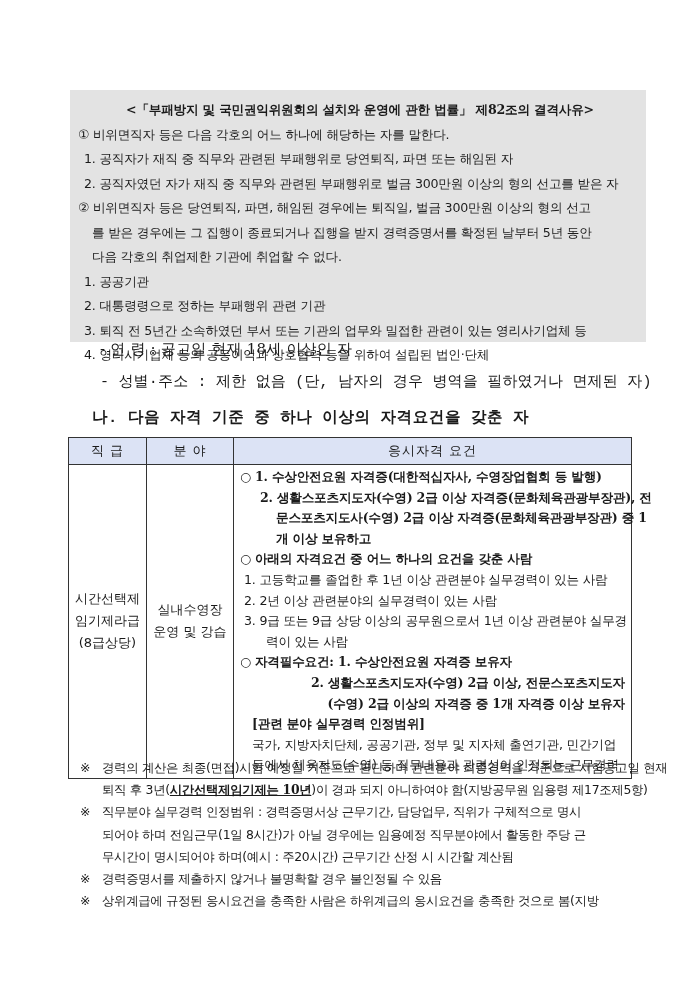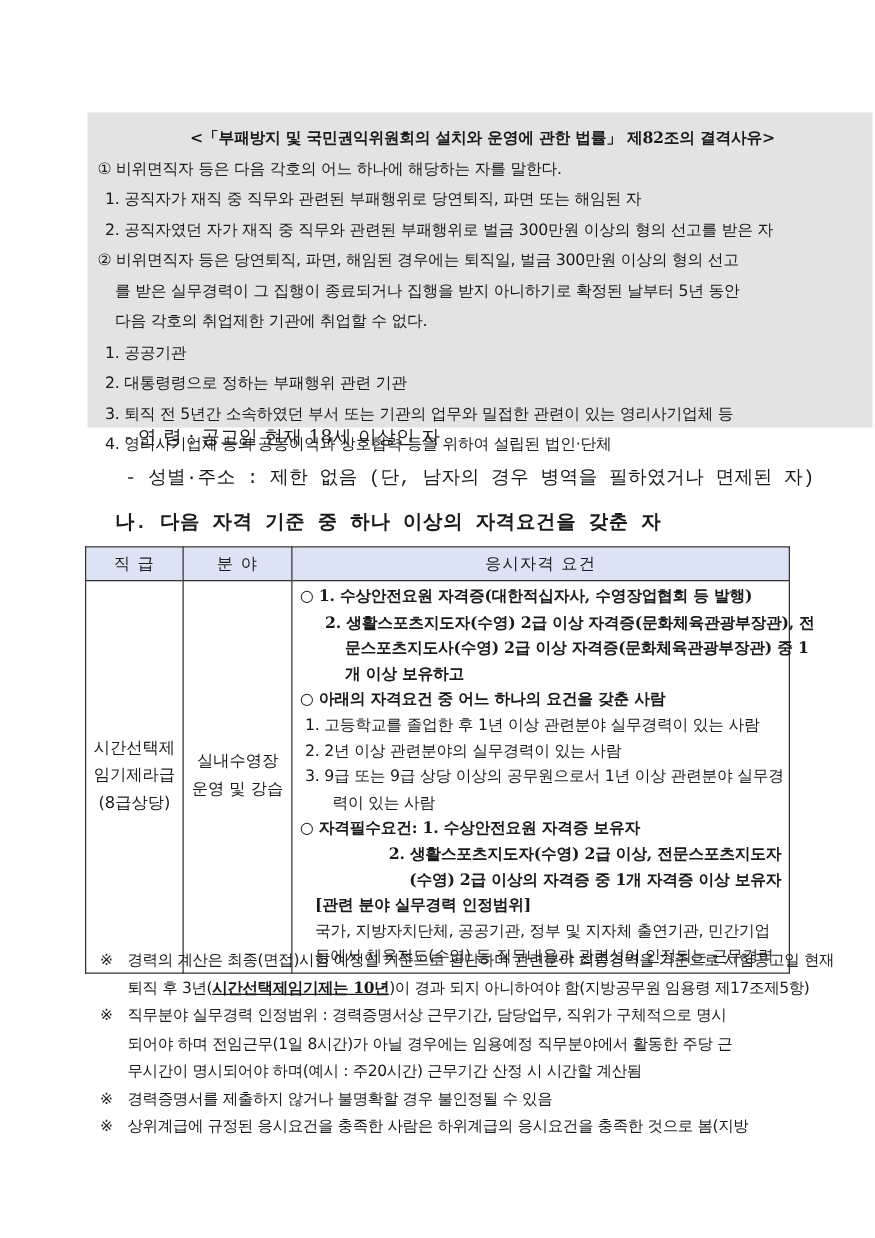"<「부패방지 및 국민권익위원회의 설치와 운영에" .graybox { width: 628px -> 576px }
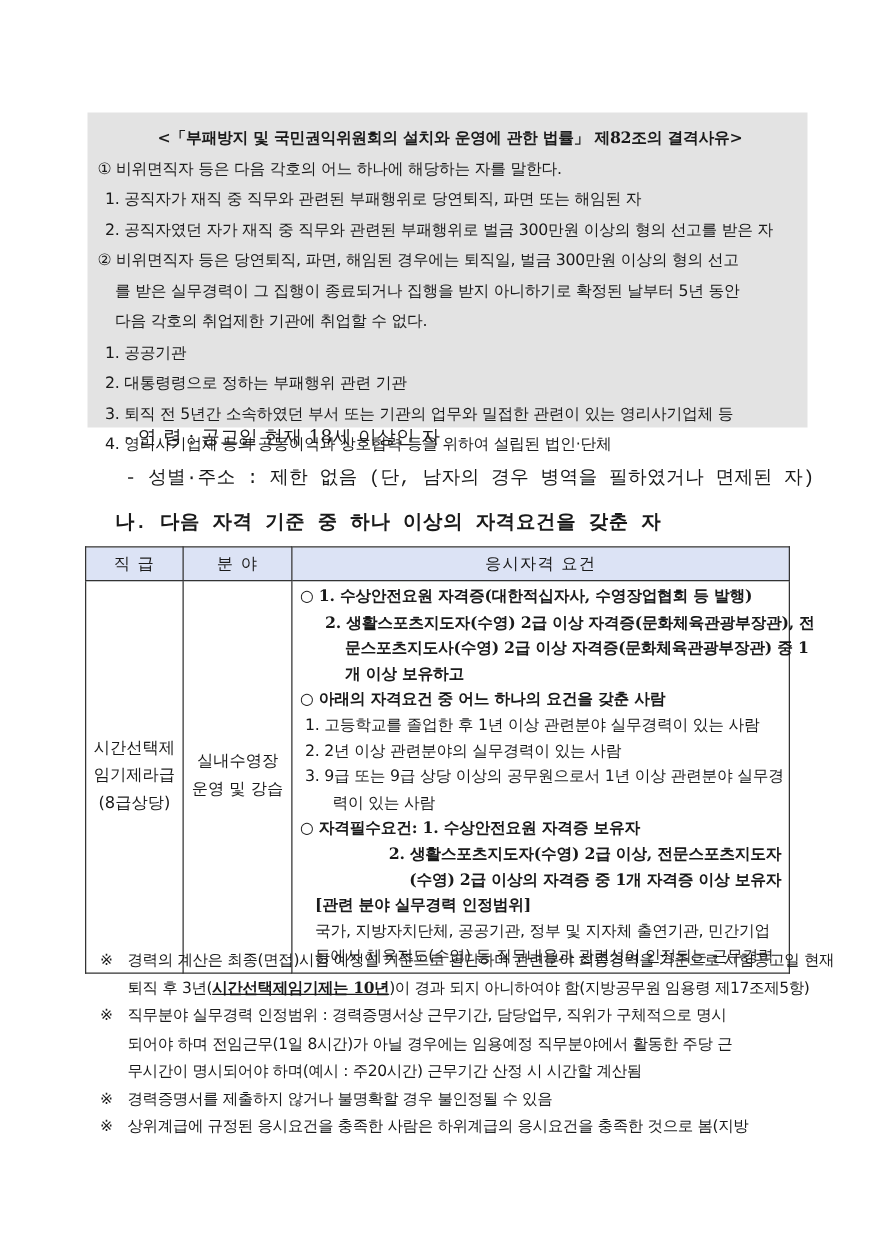"를 받은 실무경력이 그 집행이" div.line { text: 실무경력이 그 집행이 종료되거나 집행을 받지 아니하기로 -> 경우에는 그 집행이 종료되거나 집행을 받지 경력증명서를 }
